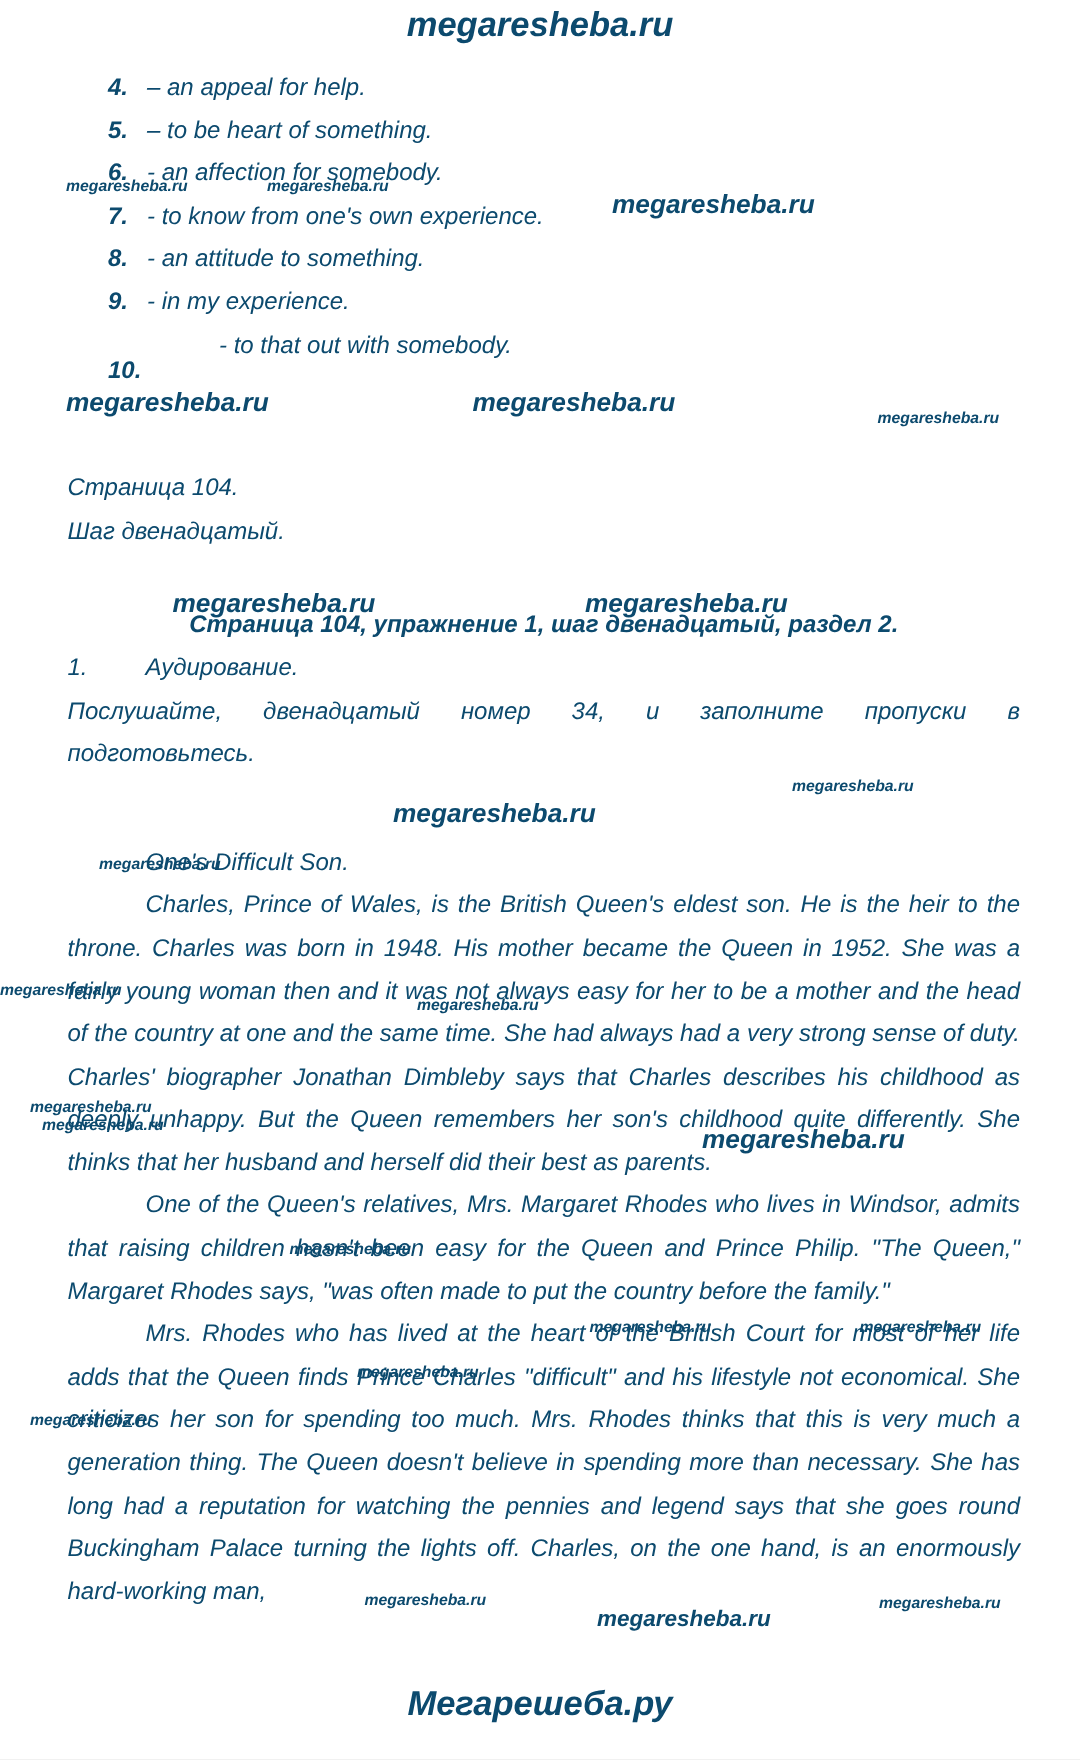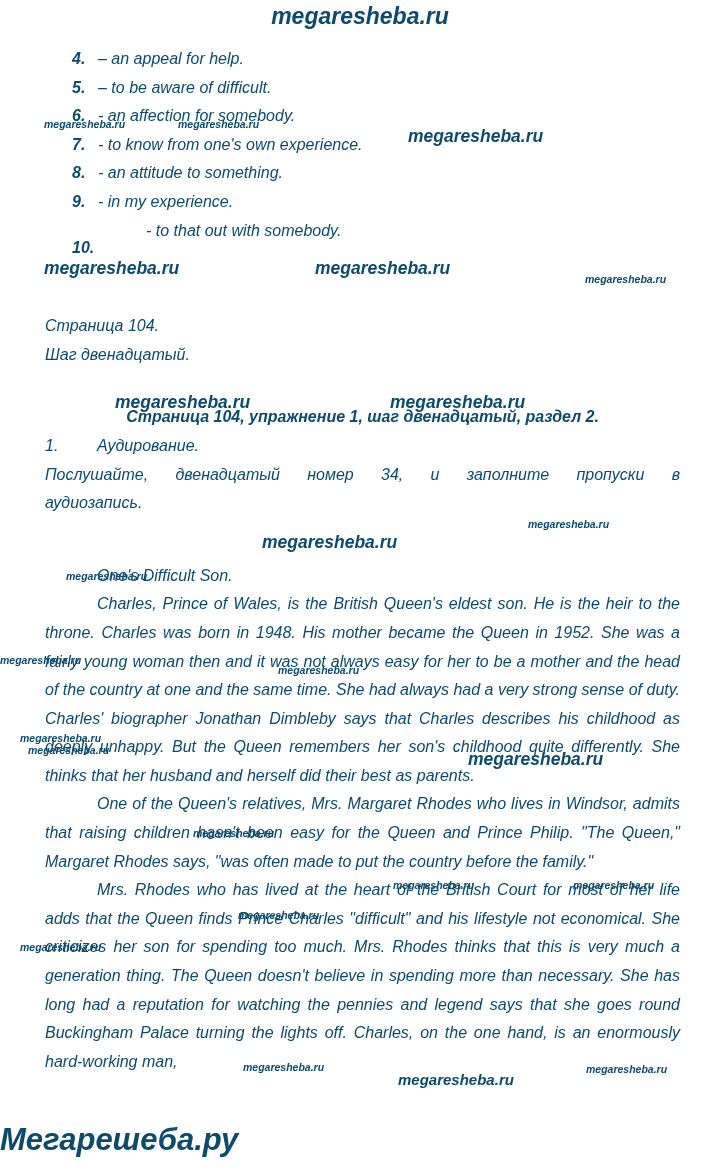"– to be aware of" span { text: aware of difficult -> heart of something }
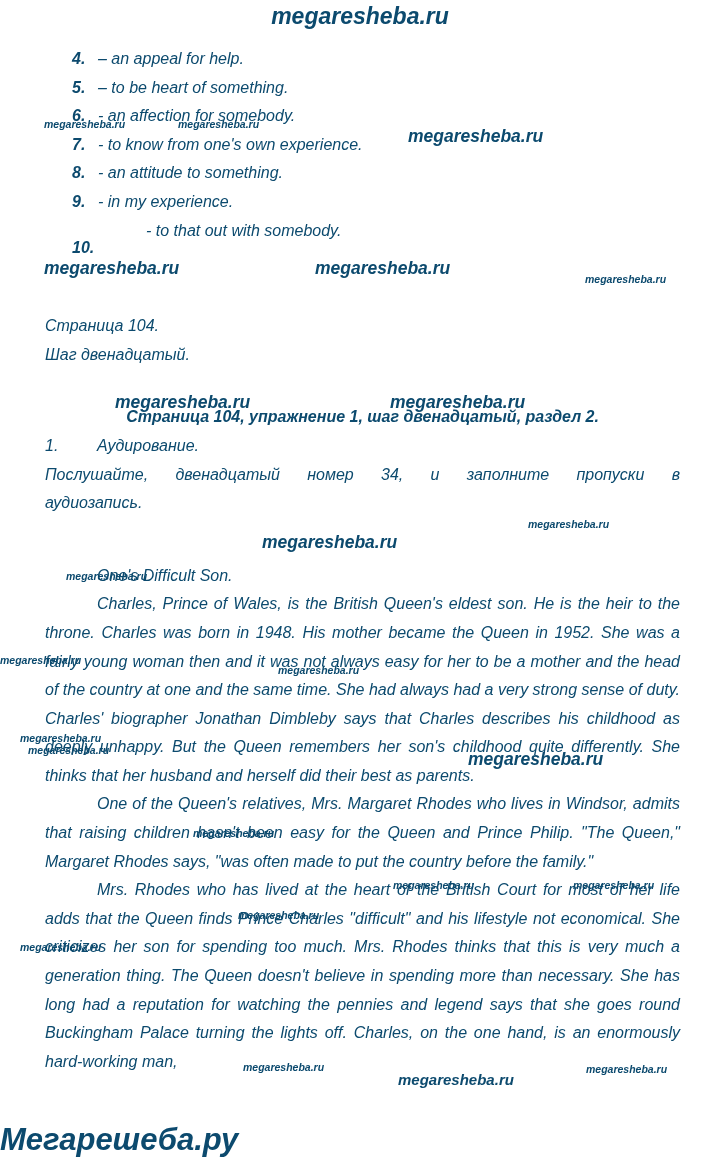"аудиозапись." p { text: аудиозапись -> подготовьтесь }
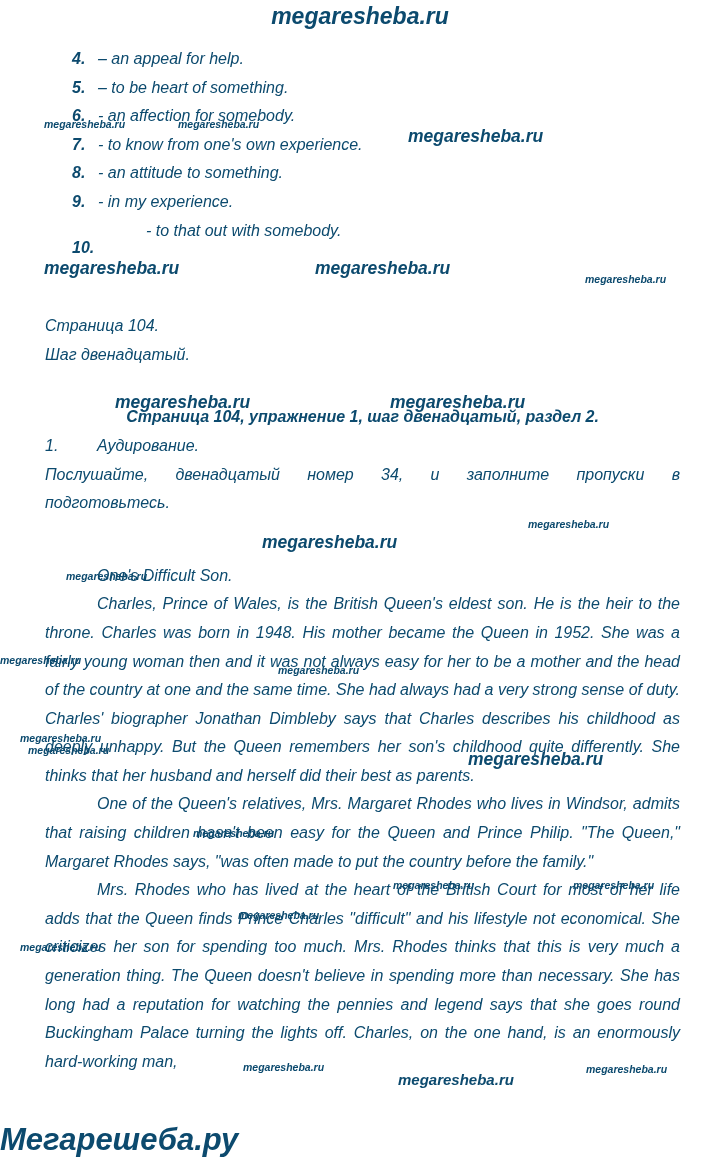"Мегарешеба.ру" .footer-title { font-size: 31px -> 23px; text-align: left -> center }
